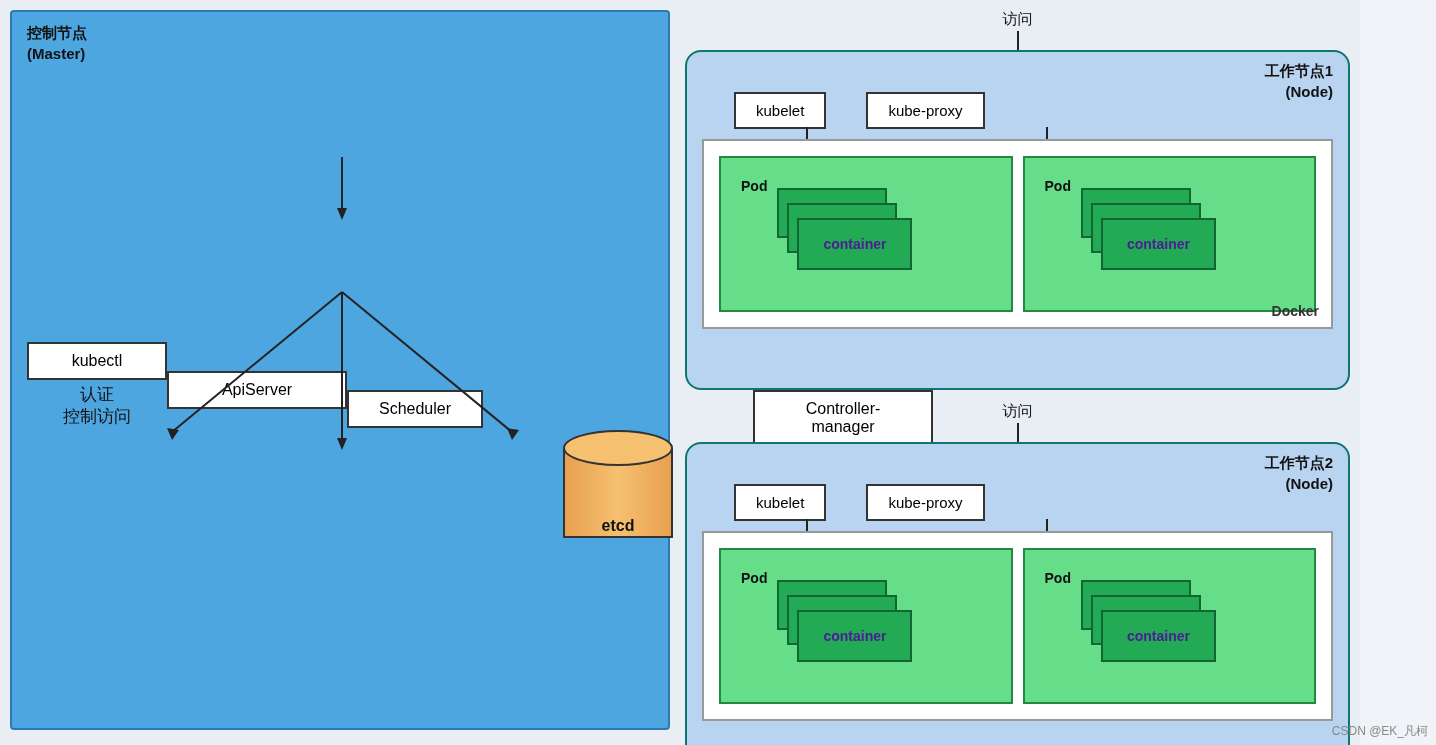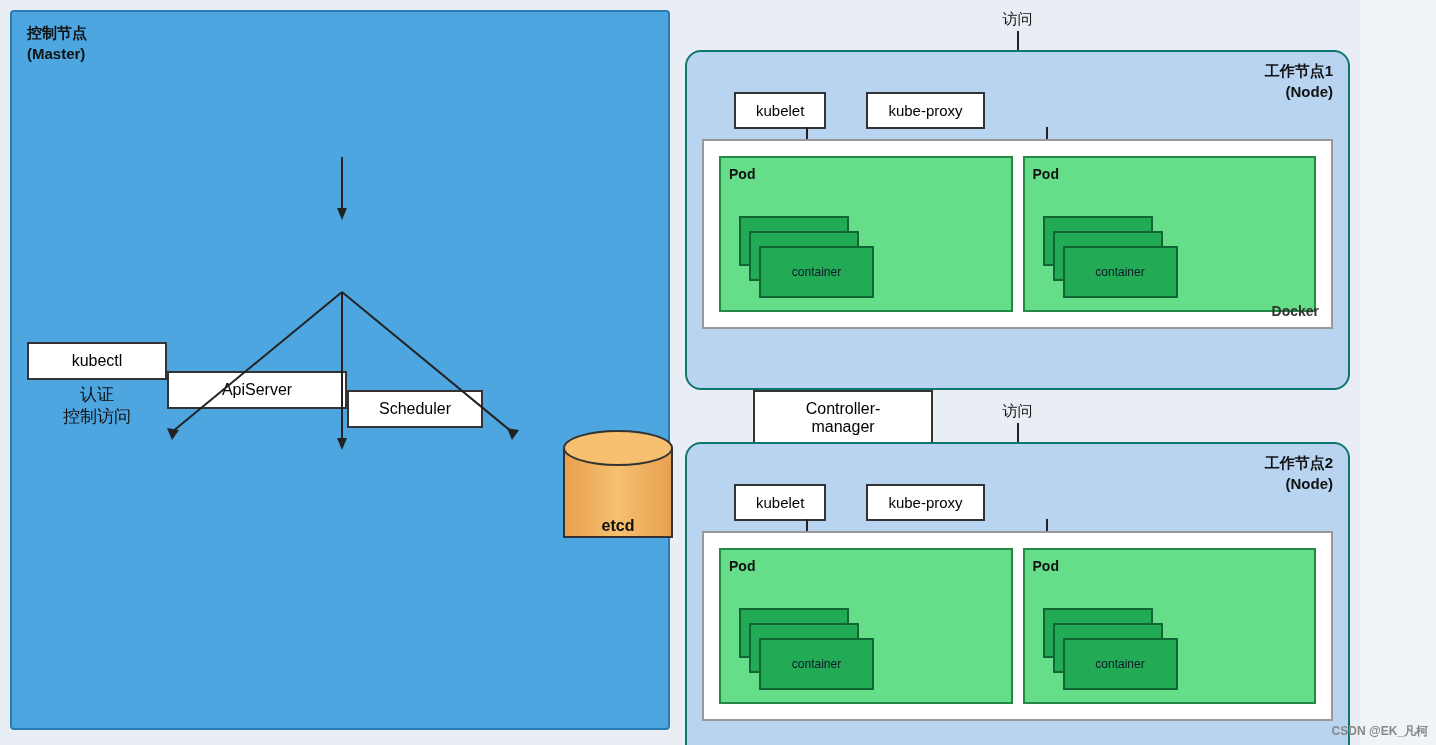"Pod" .pod-box { flex-direction: column -> row; gap: 20px -> none; padding: 8px -> 20px }
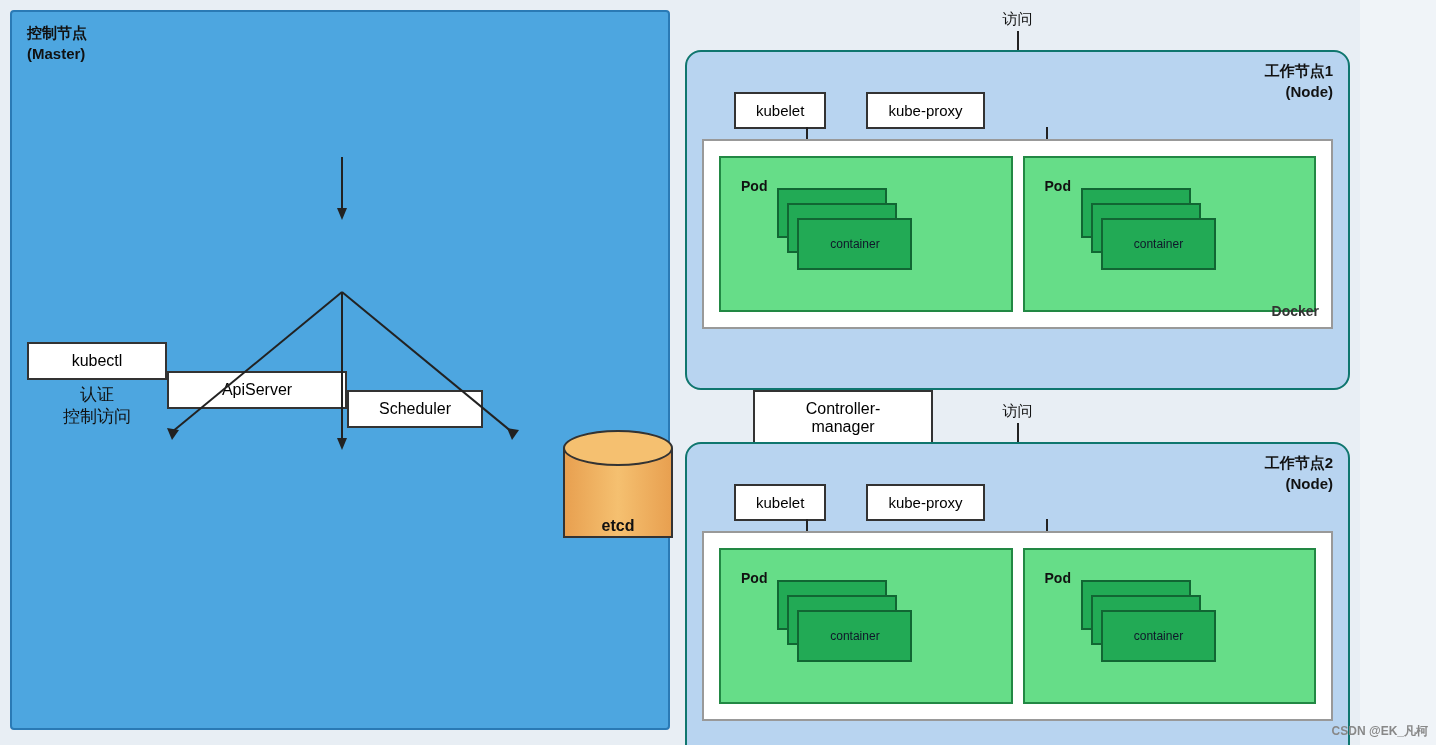"container" .container-text { color: #0f172a -> #4c1d95; font-size: 12px -> 14px; font-weight: normal -> bold }
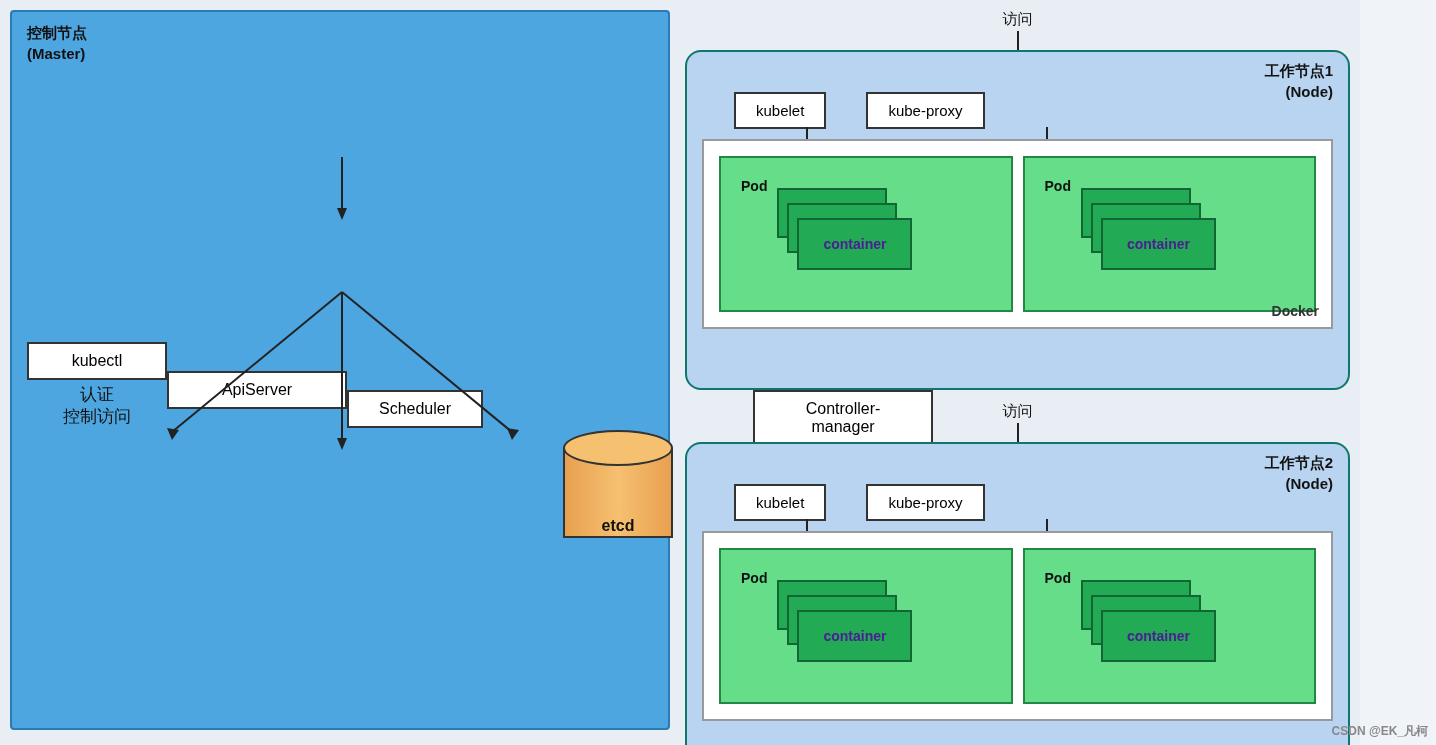"CSDN @EK_凡柯" .watermark { font-weight: bold -> none }
